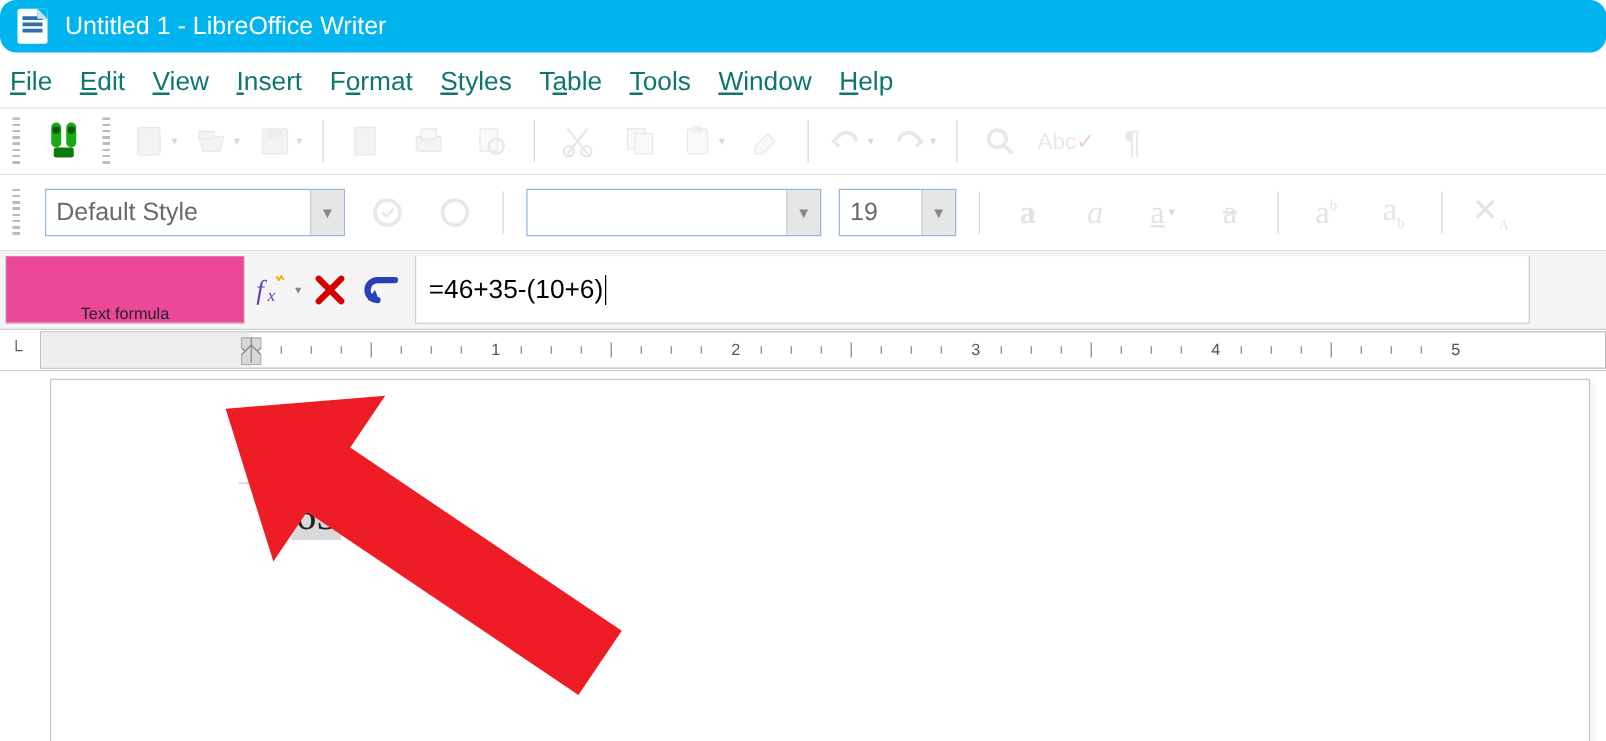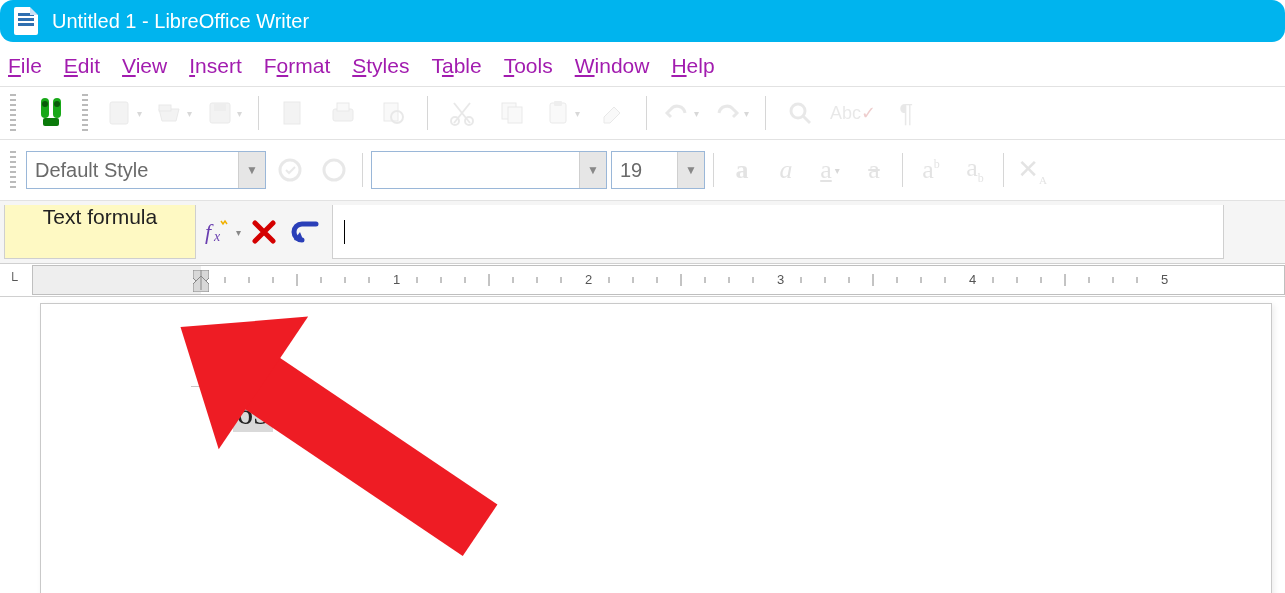"File" .menubar { color: #a21caf -> #0f766e }
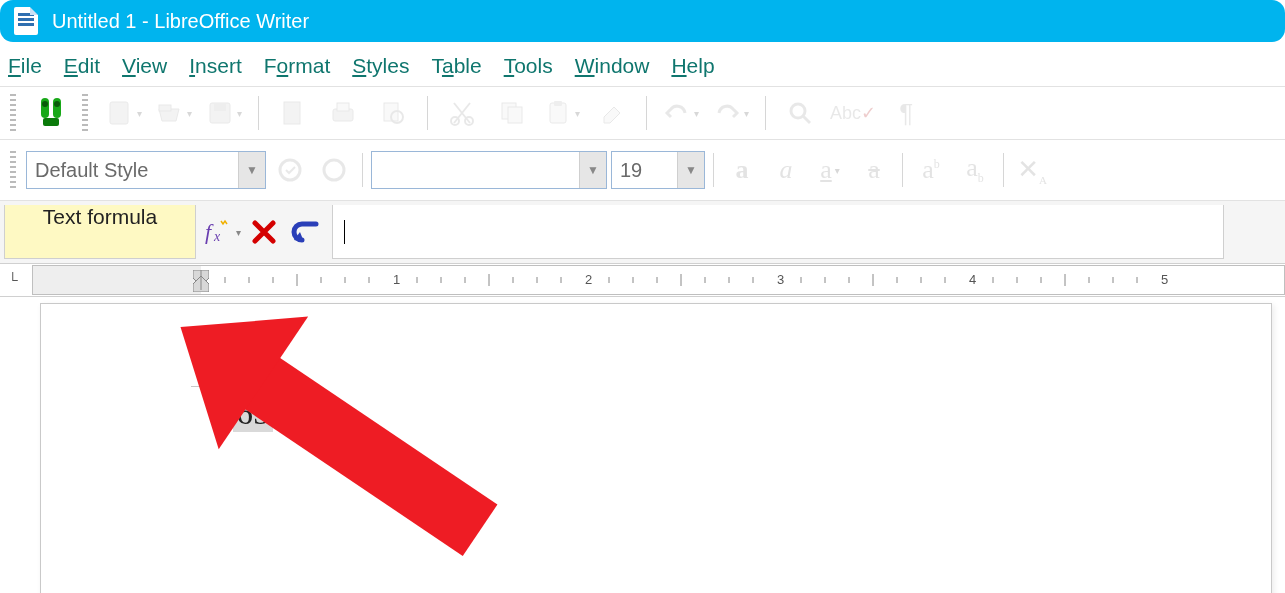"Default Style" .toolbar2 { gap: 4px -> 14px }
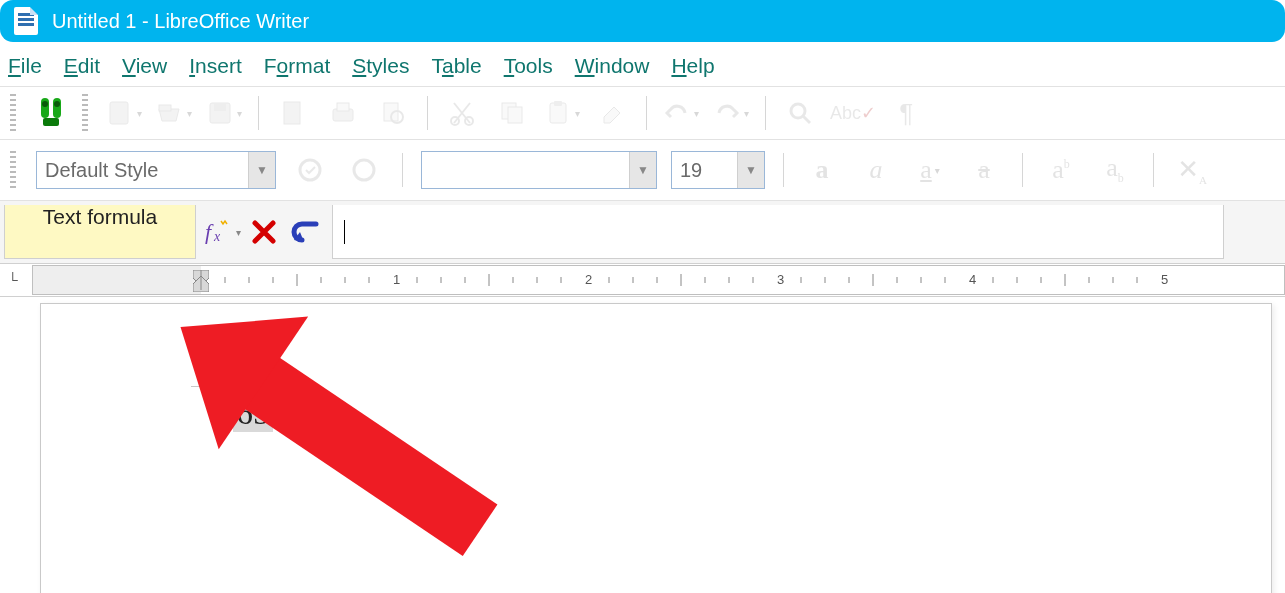"=46+35-(10+6)" span { html: none -> <span>=46+35-(10+6)</span> }
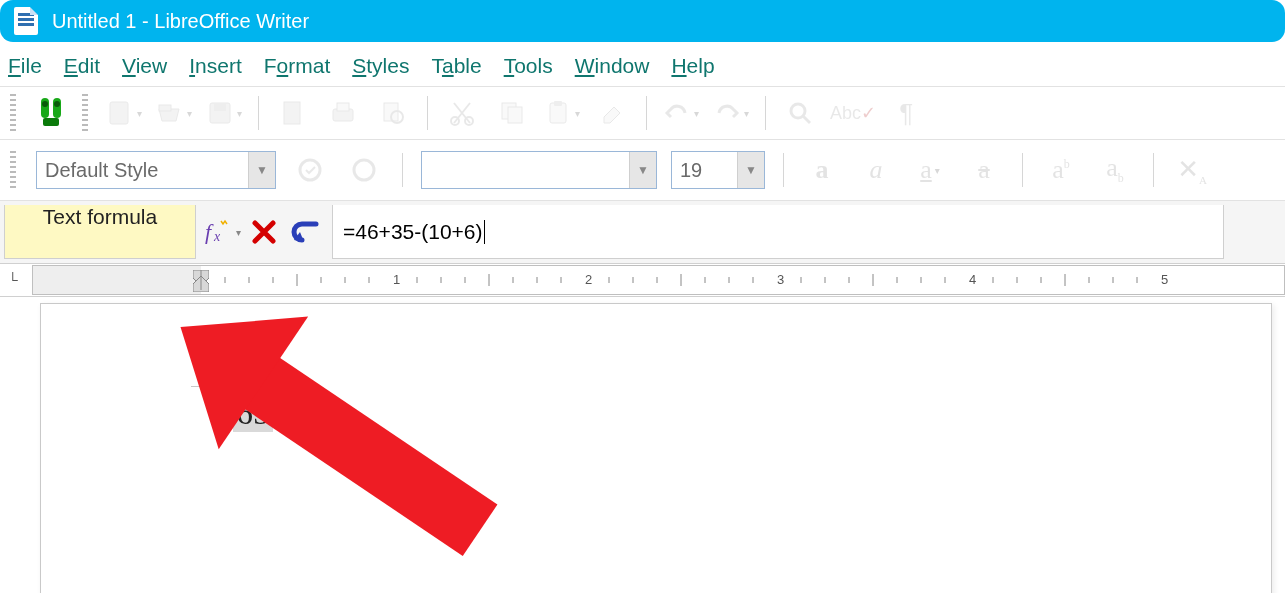"Text formula" .formula-label { align-items: flex-start -> flex-end; background: #fef9c3 -> #ec4899; font-size: 21px -> 13px }
